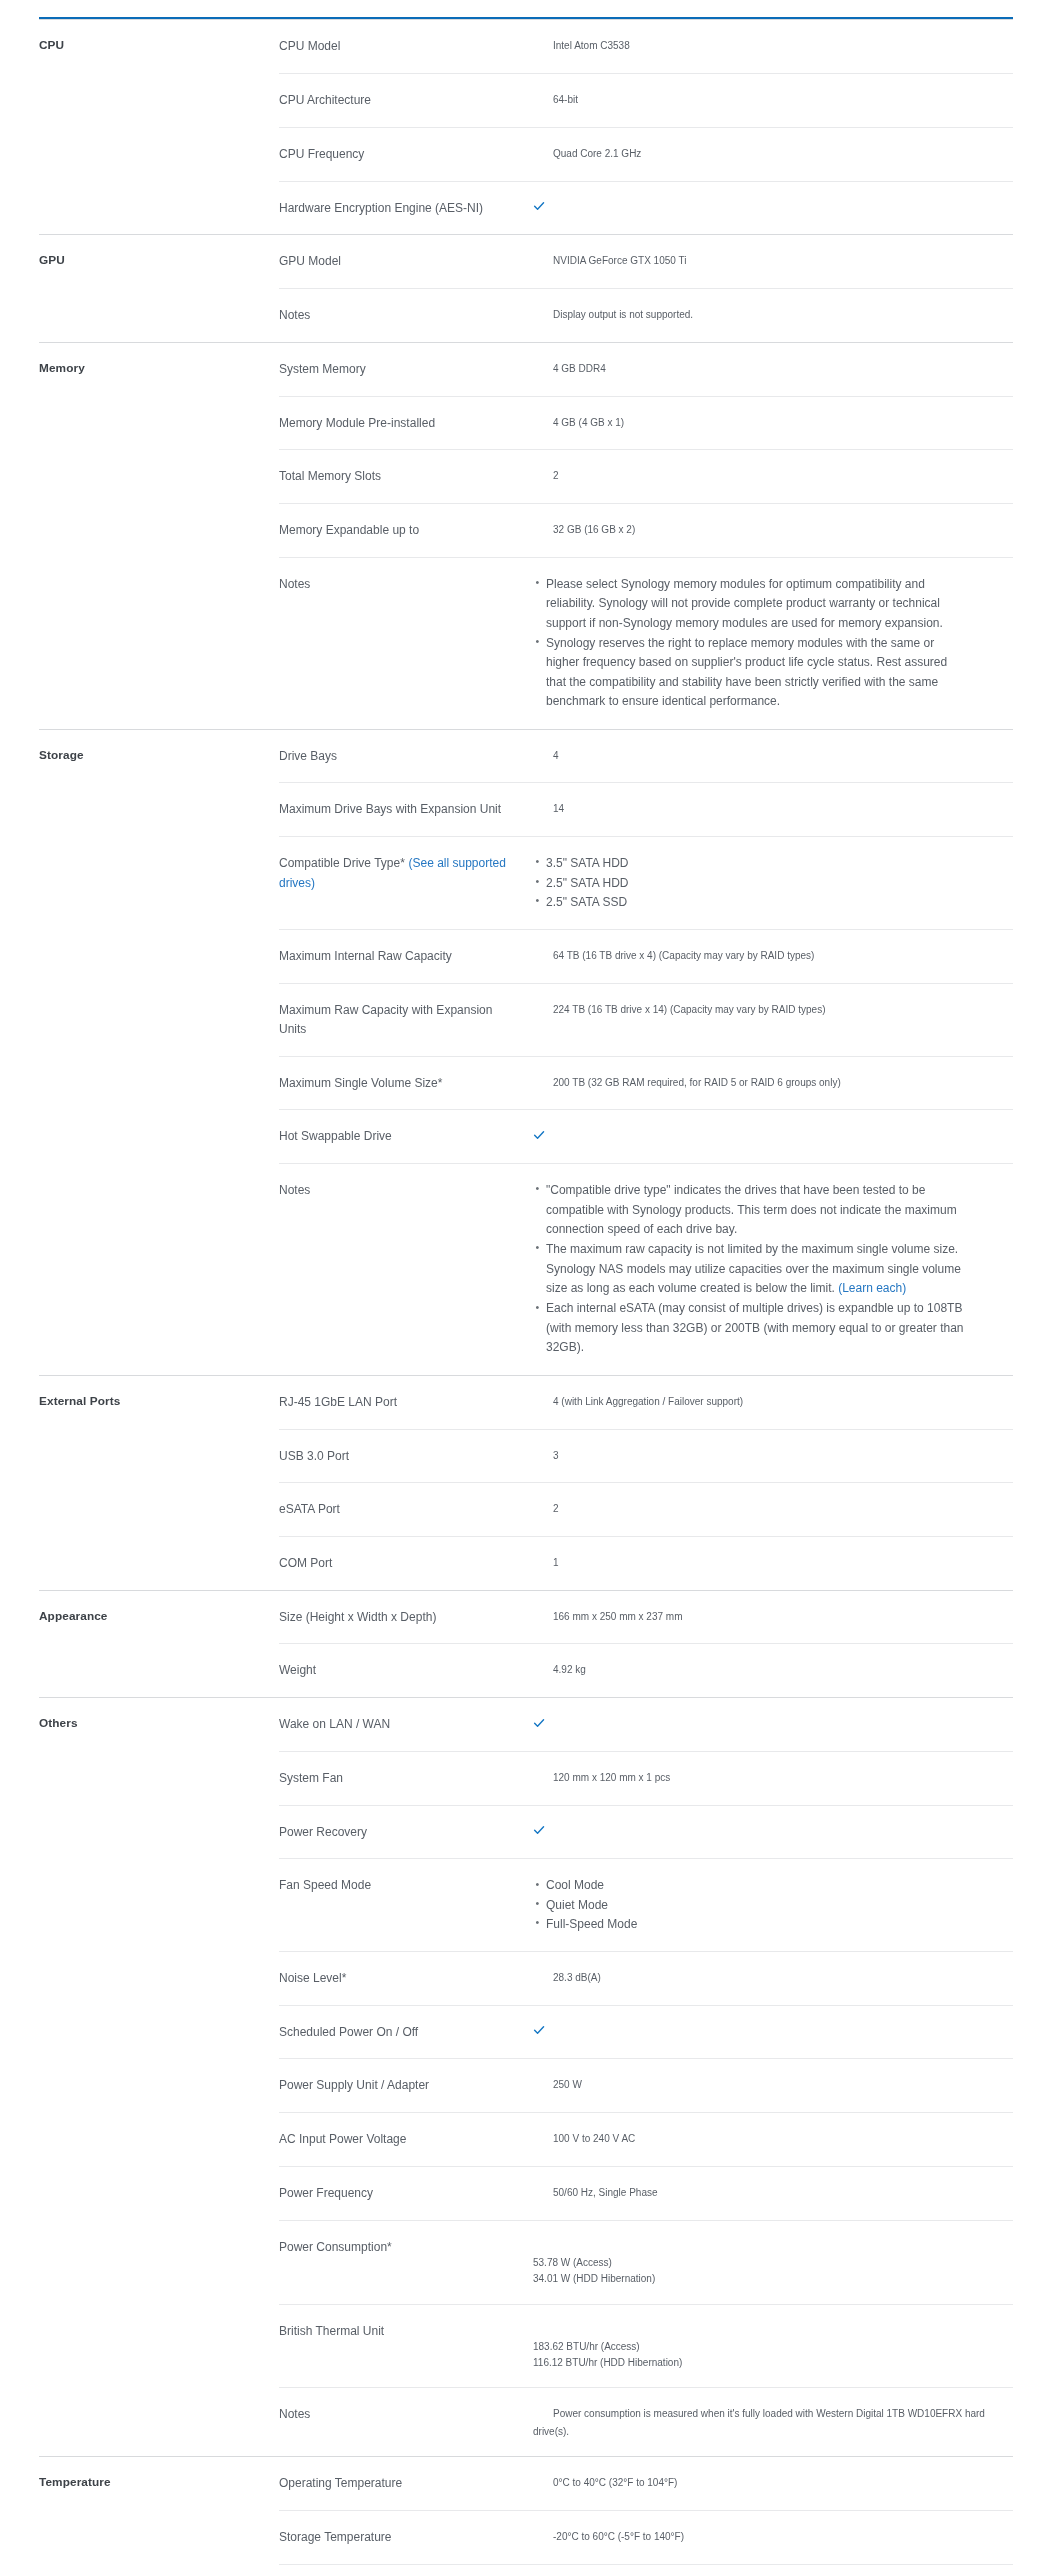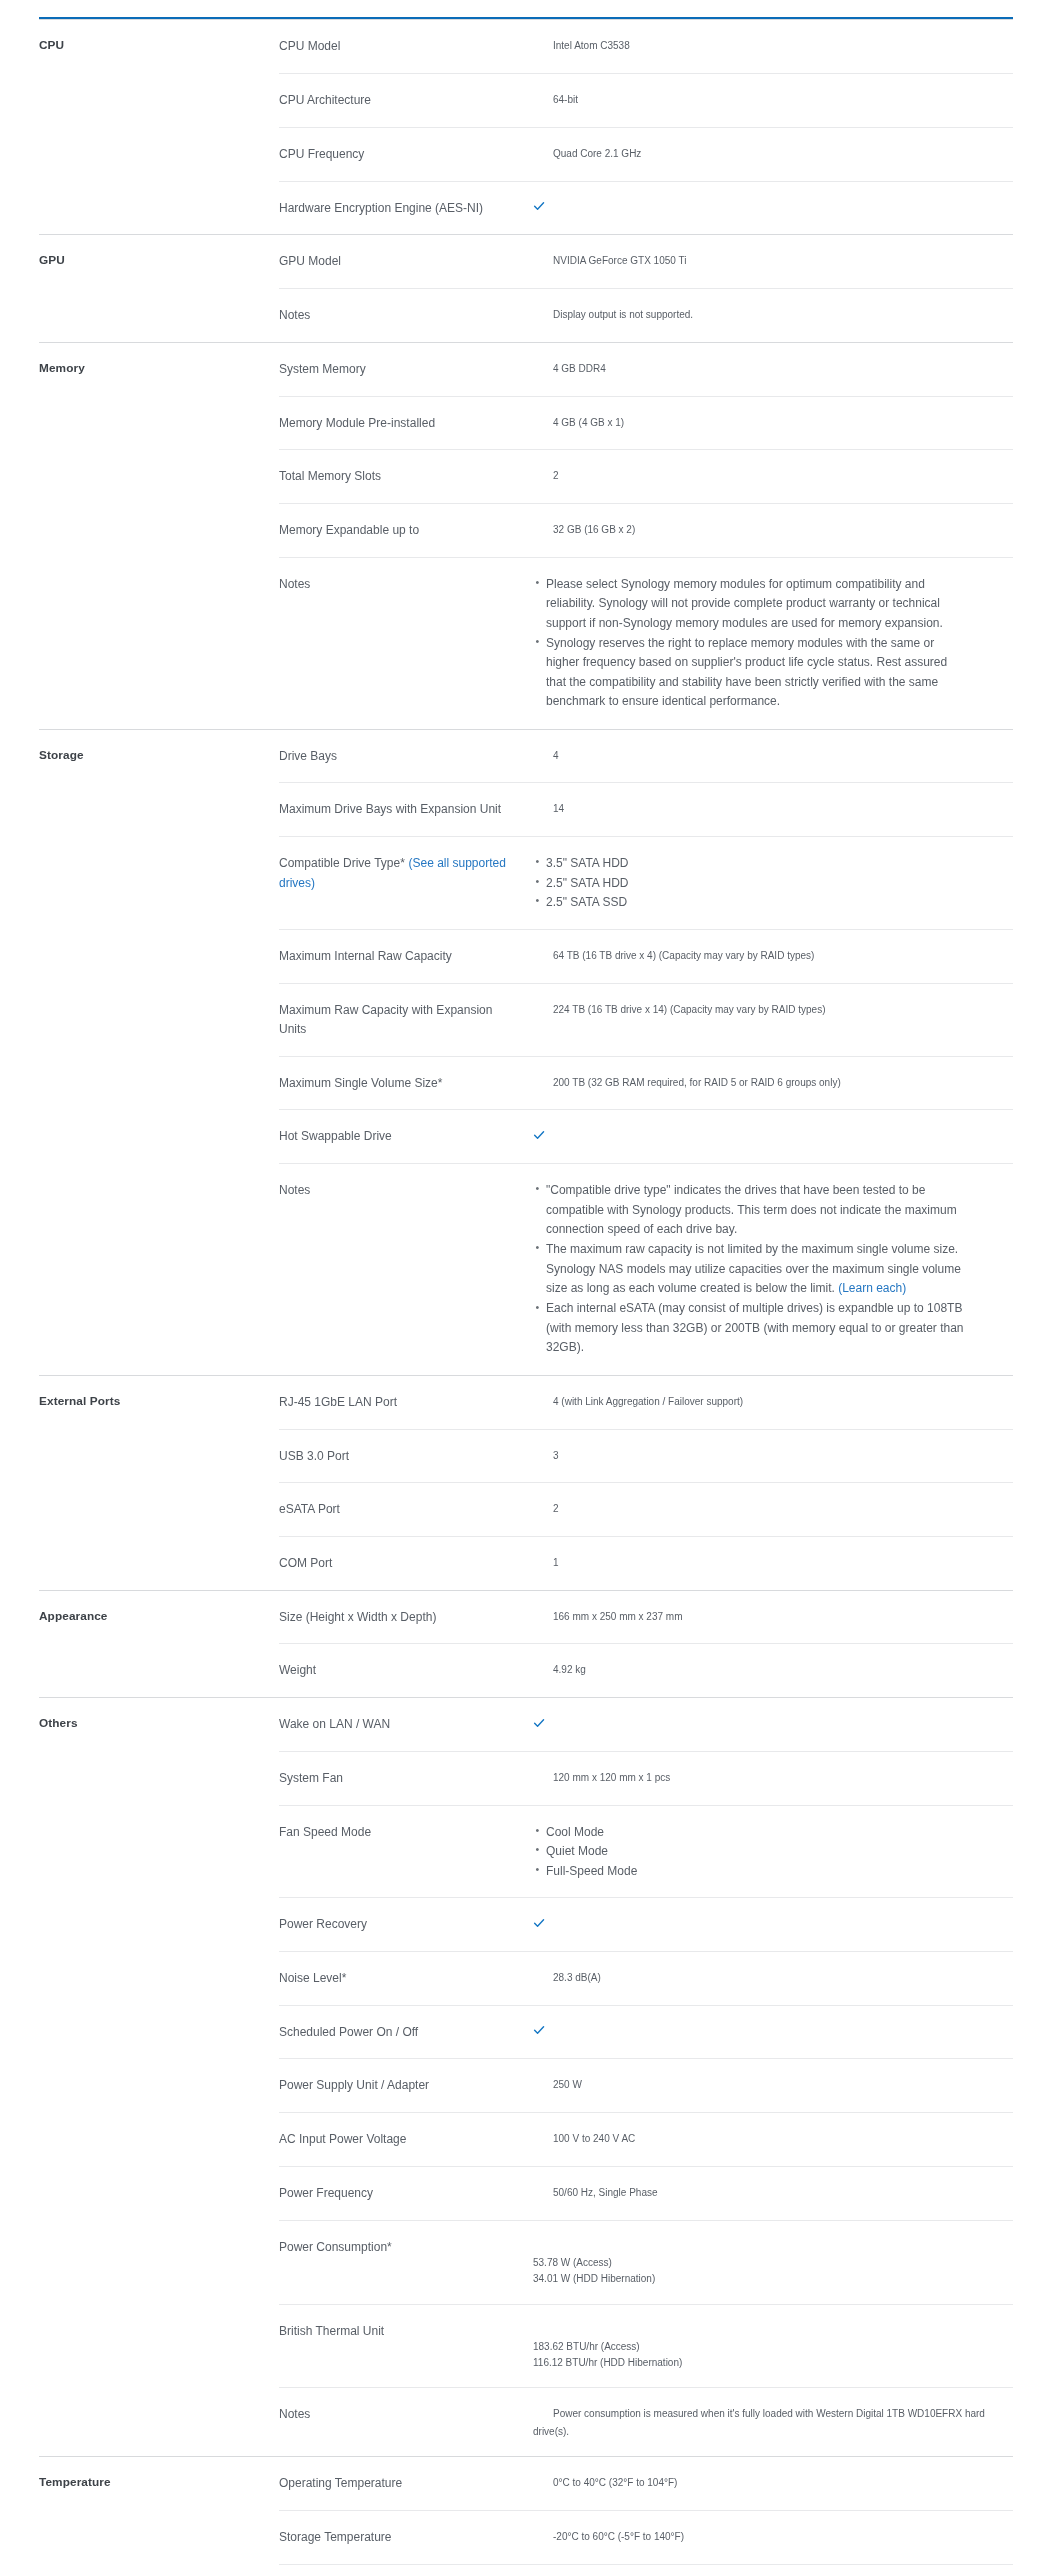"Fan Speed Mode" tr.row-sep { order: before "Power Recovery" -> after "Power Recovery" }
